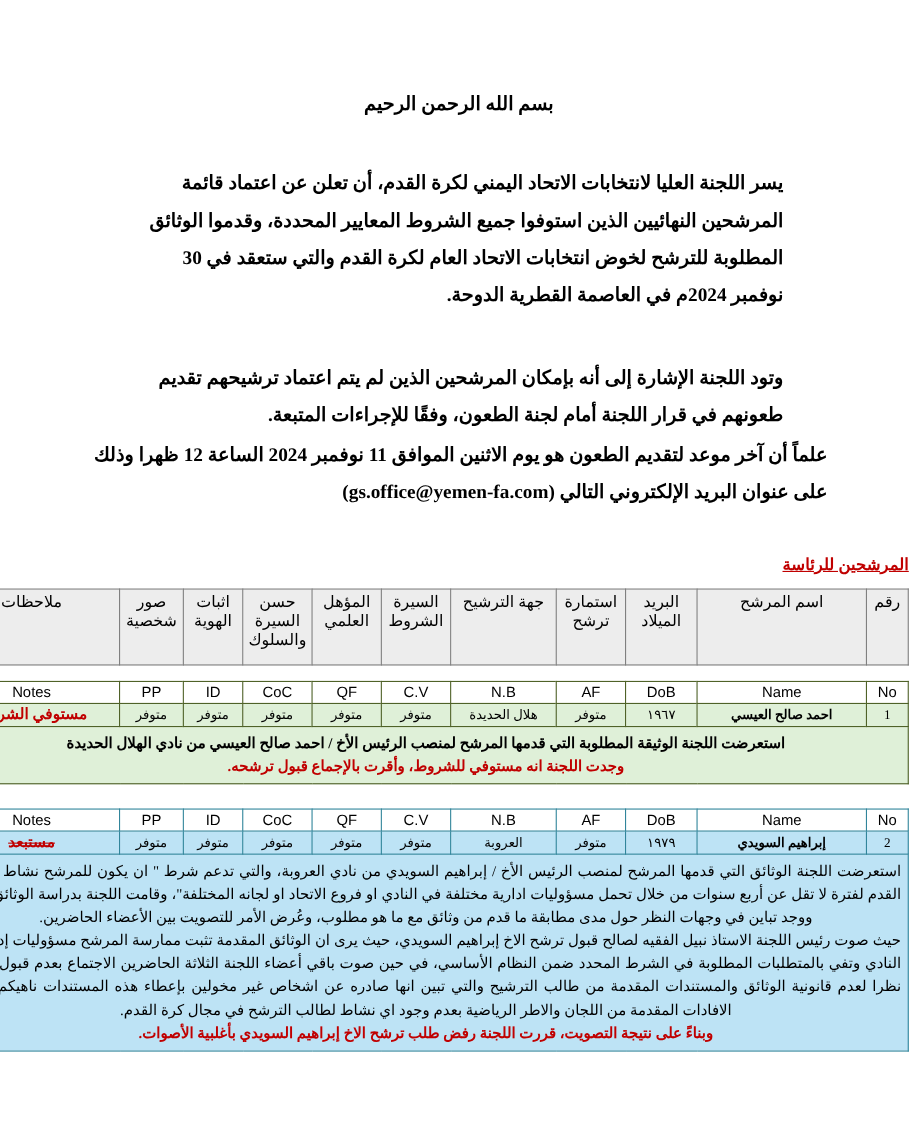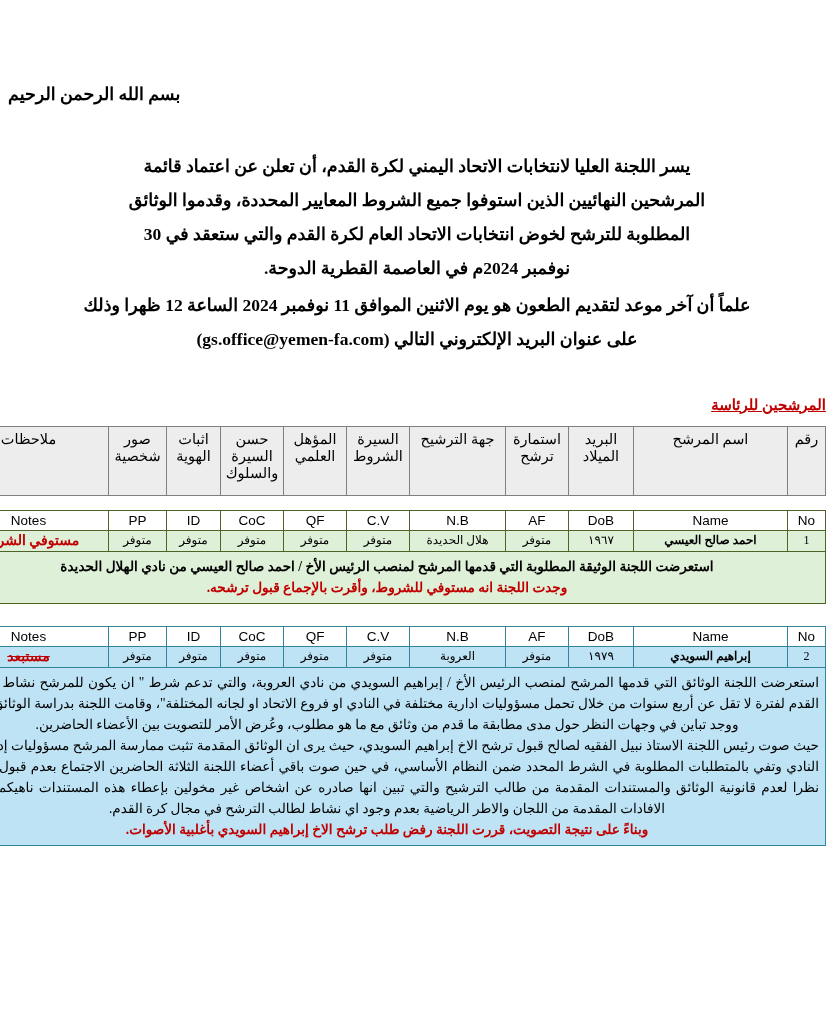"بسم الله الرحمن الرحيم" .basmala { text-align: left -> center }
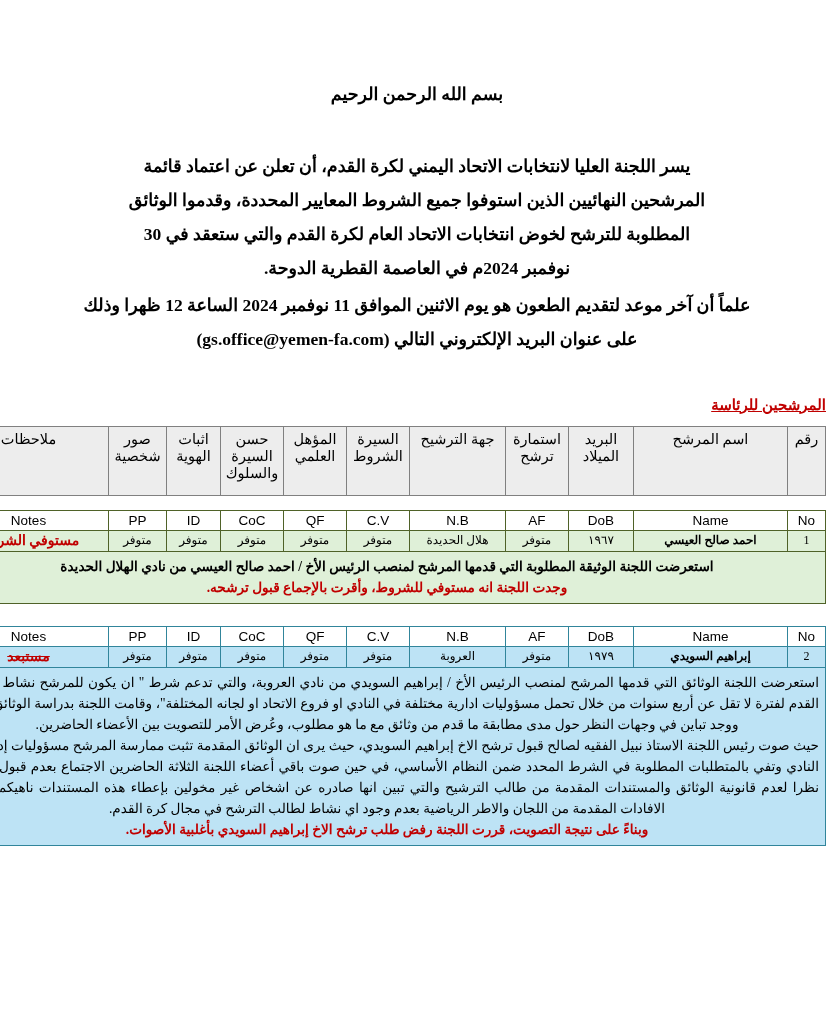"يسر اللجنة العليا لانتخابات الاتحاد" .para { text-align: center -> right }
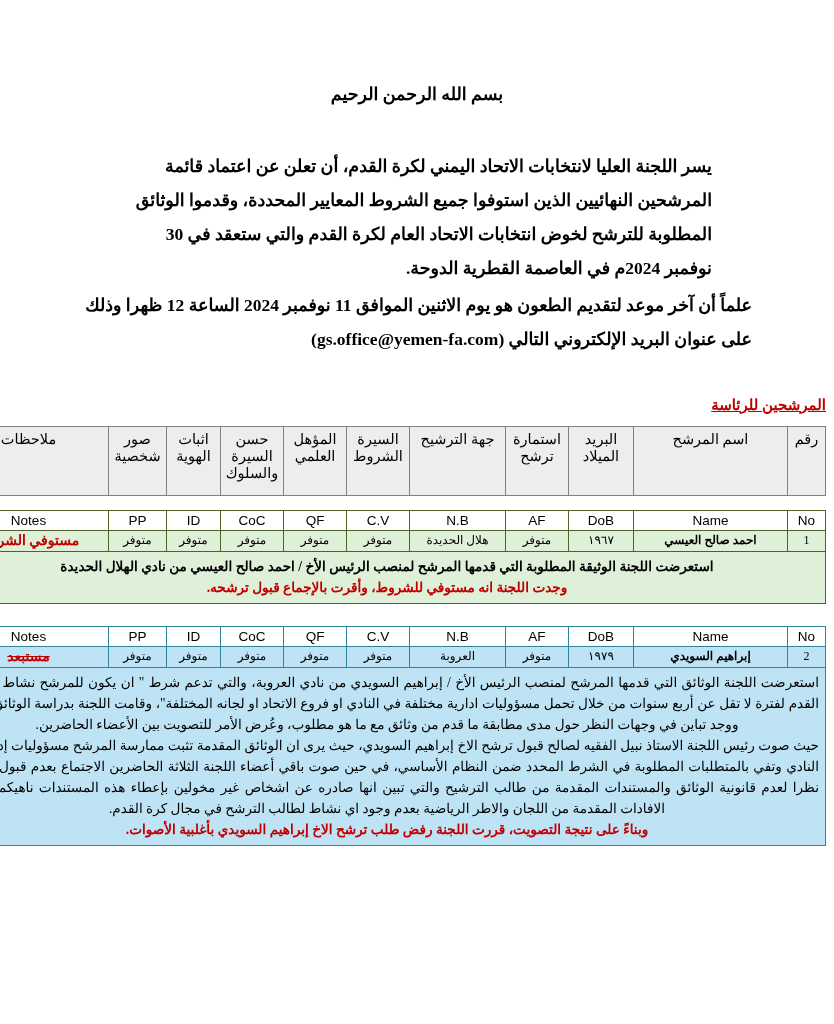"وتود اللجنة الإشارة إلى أنه" div.para { html: none -> <div>وتود اللجنة الإشارة إلى أنه بإمكان المرشحين الذين لم يتم اعتماد ترشيحهم تقديم طعونهم في قرار اللجنة أمام لجنة الطعون، وفقًا للإجراءات المتبعة.</div> }
